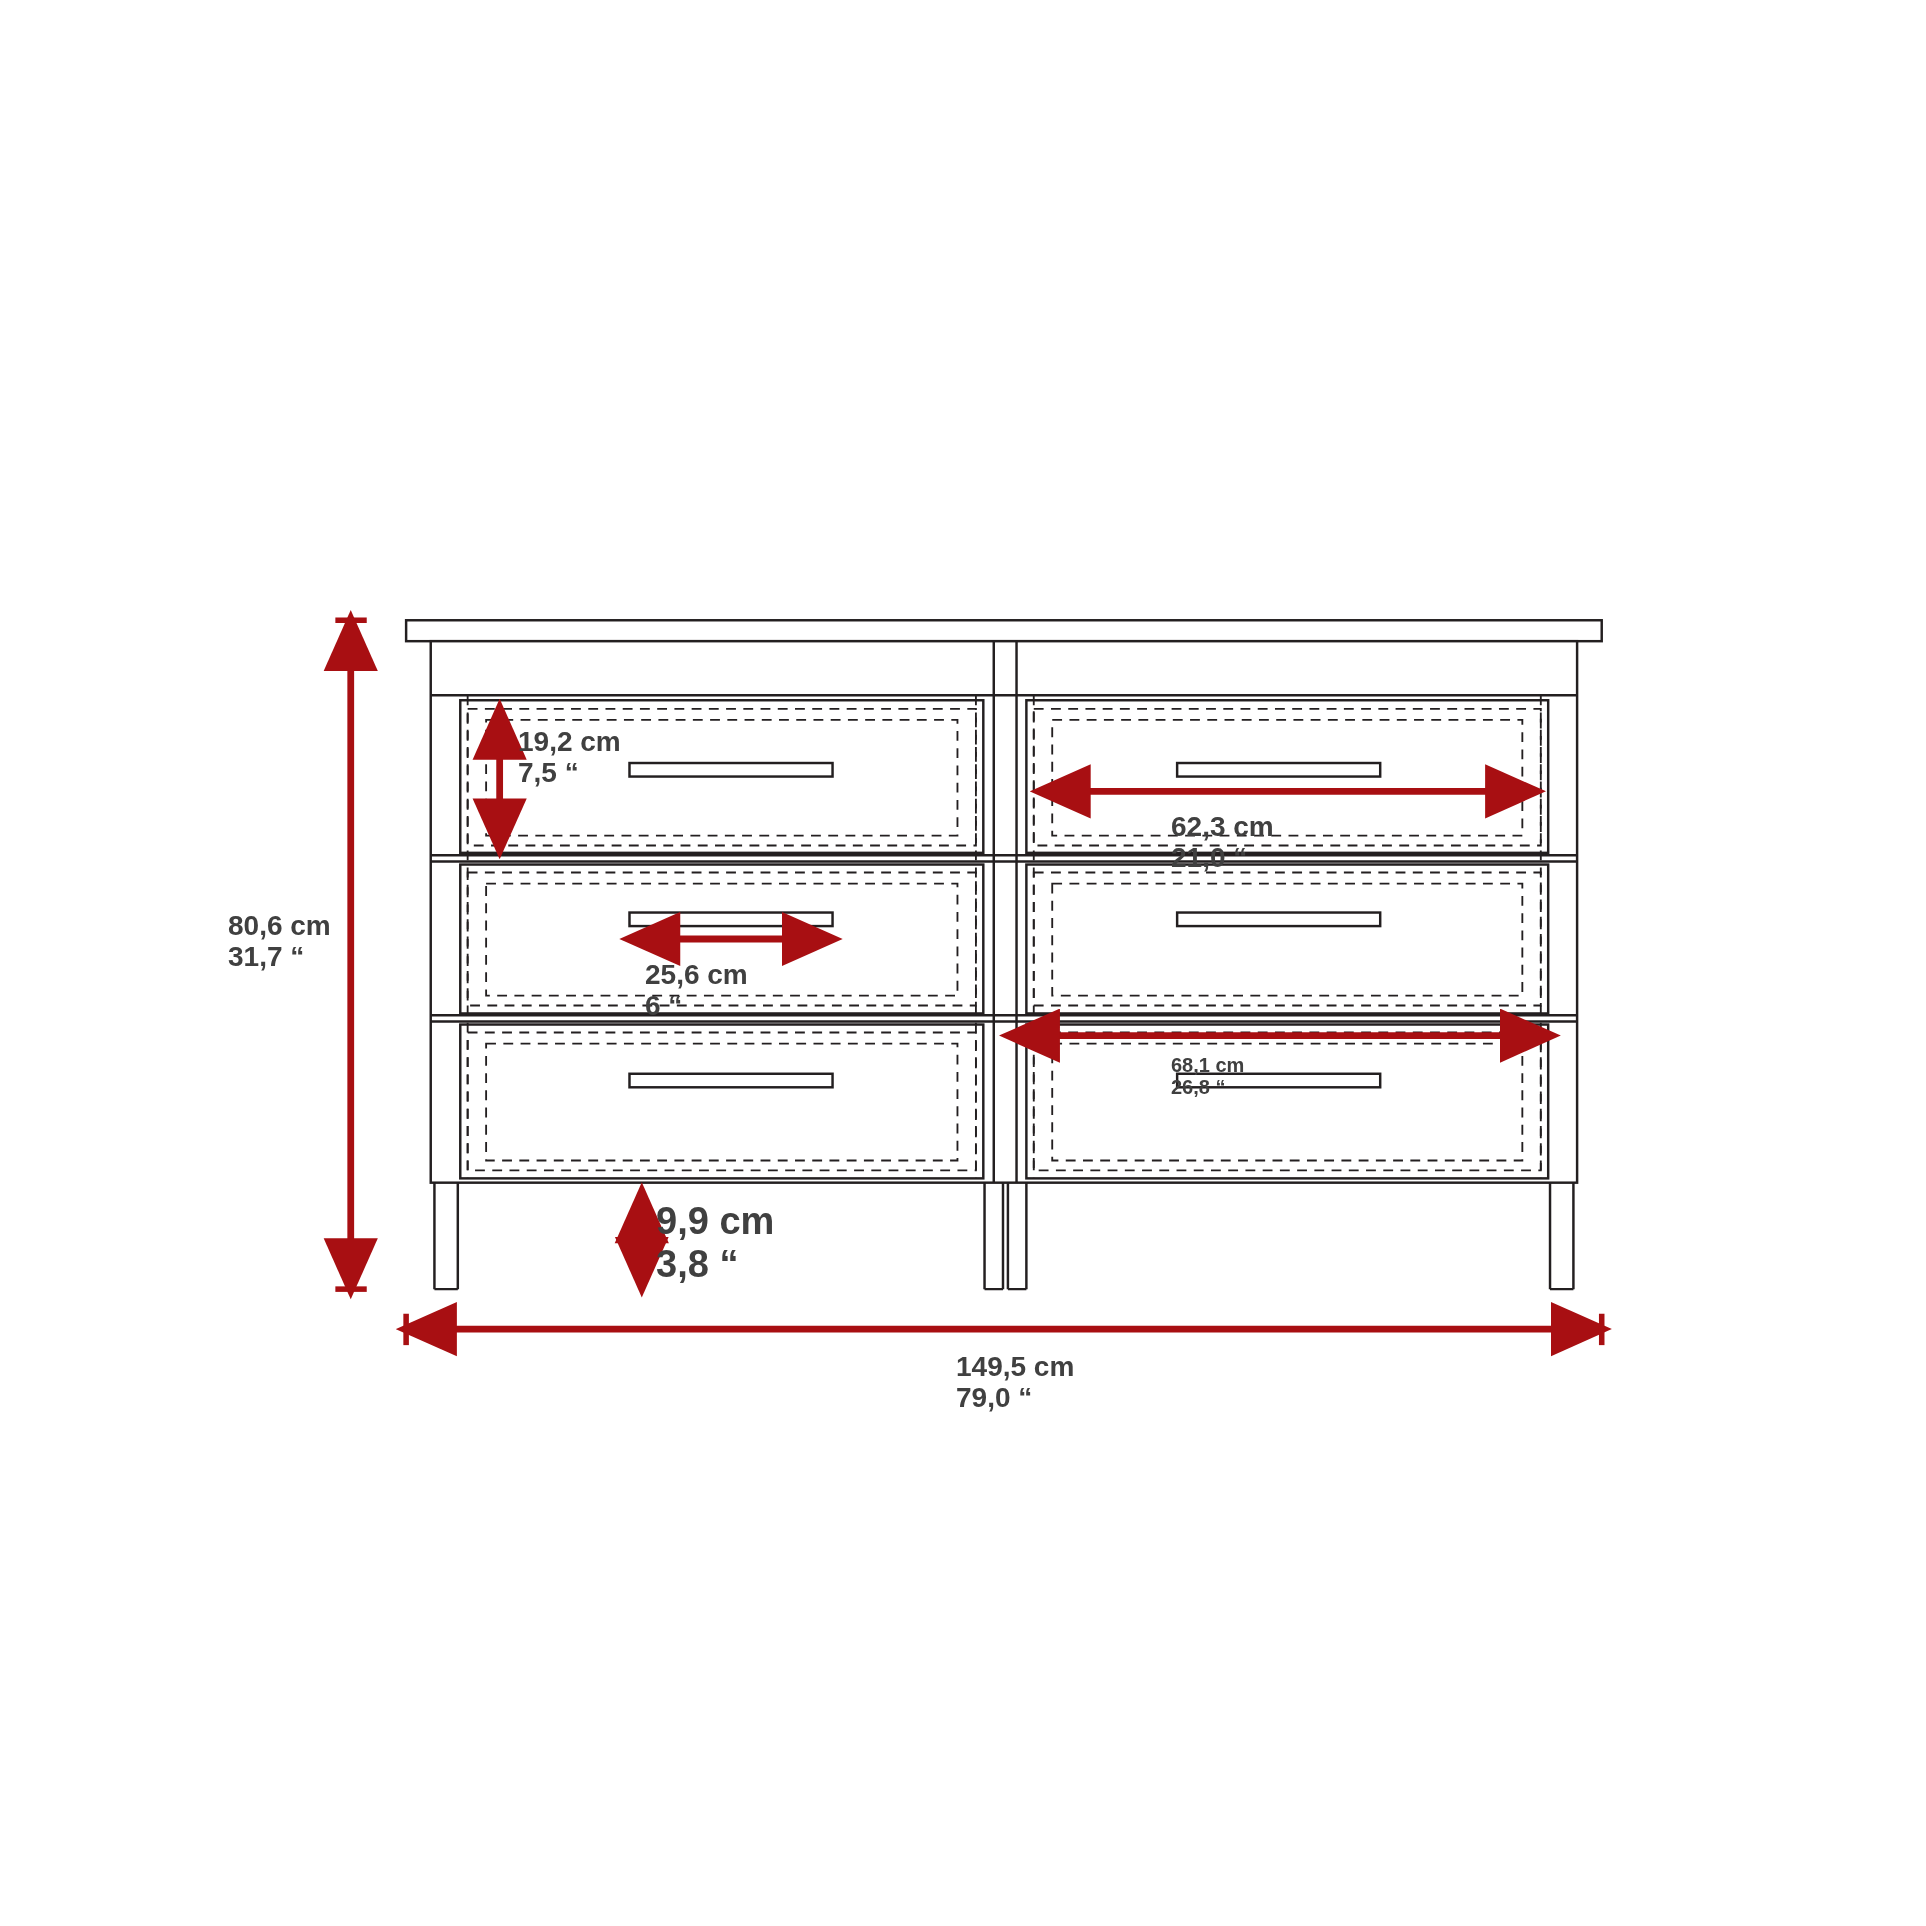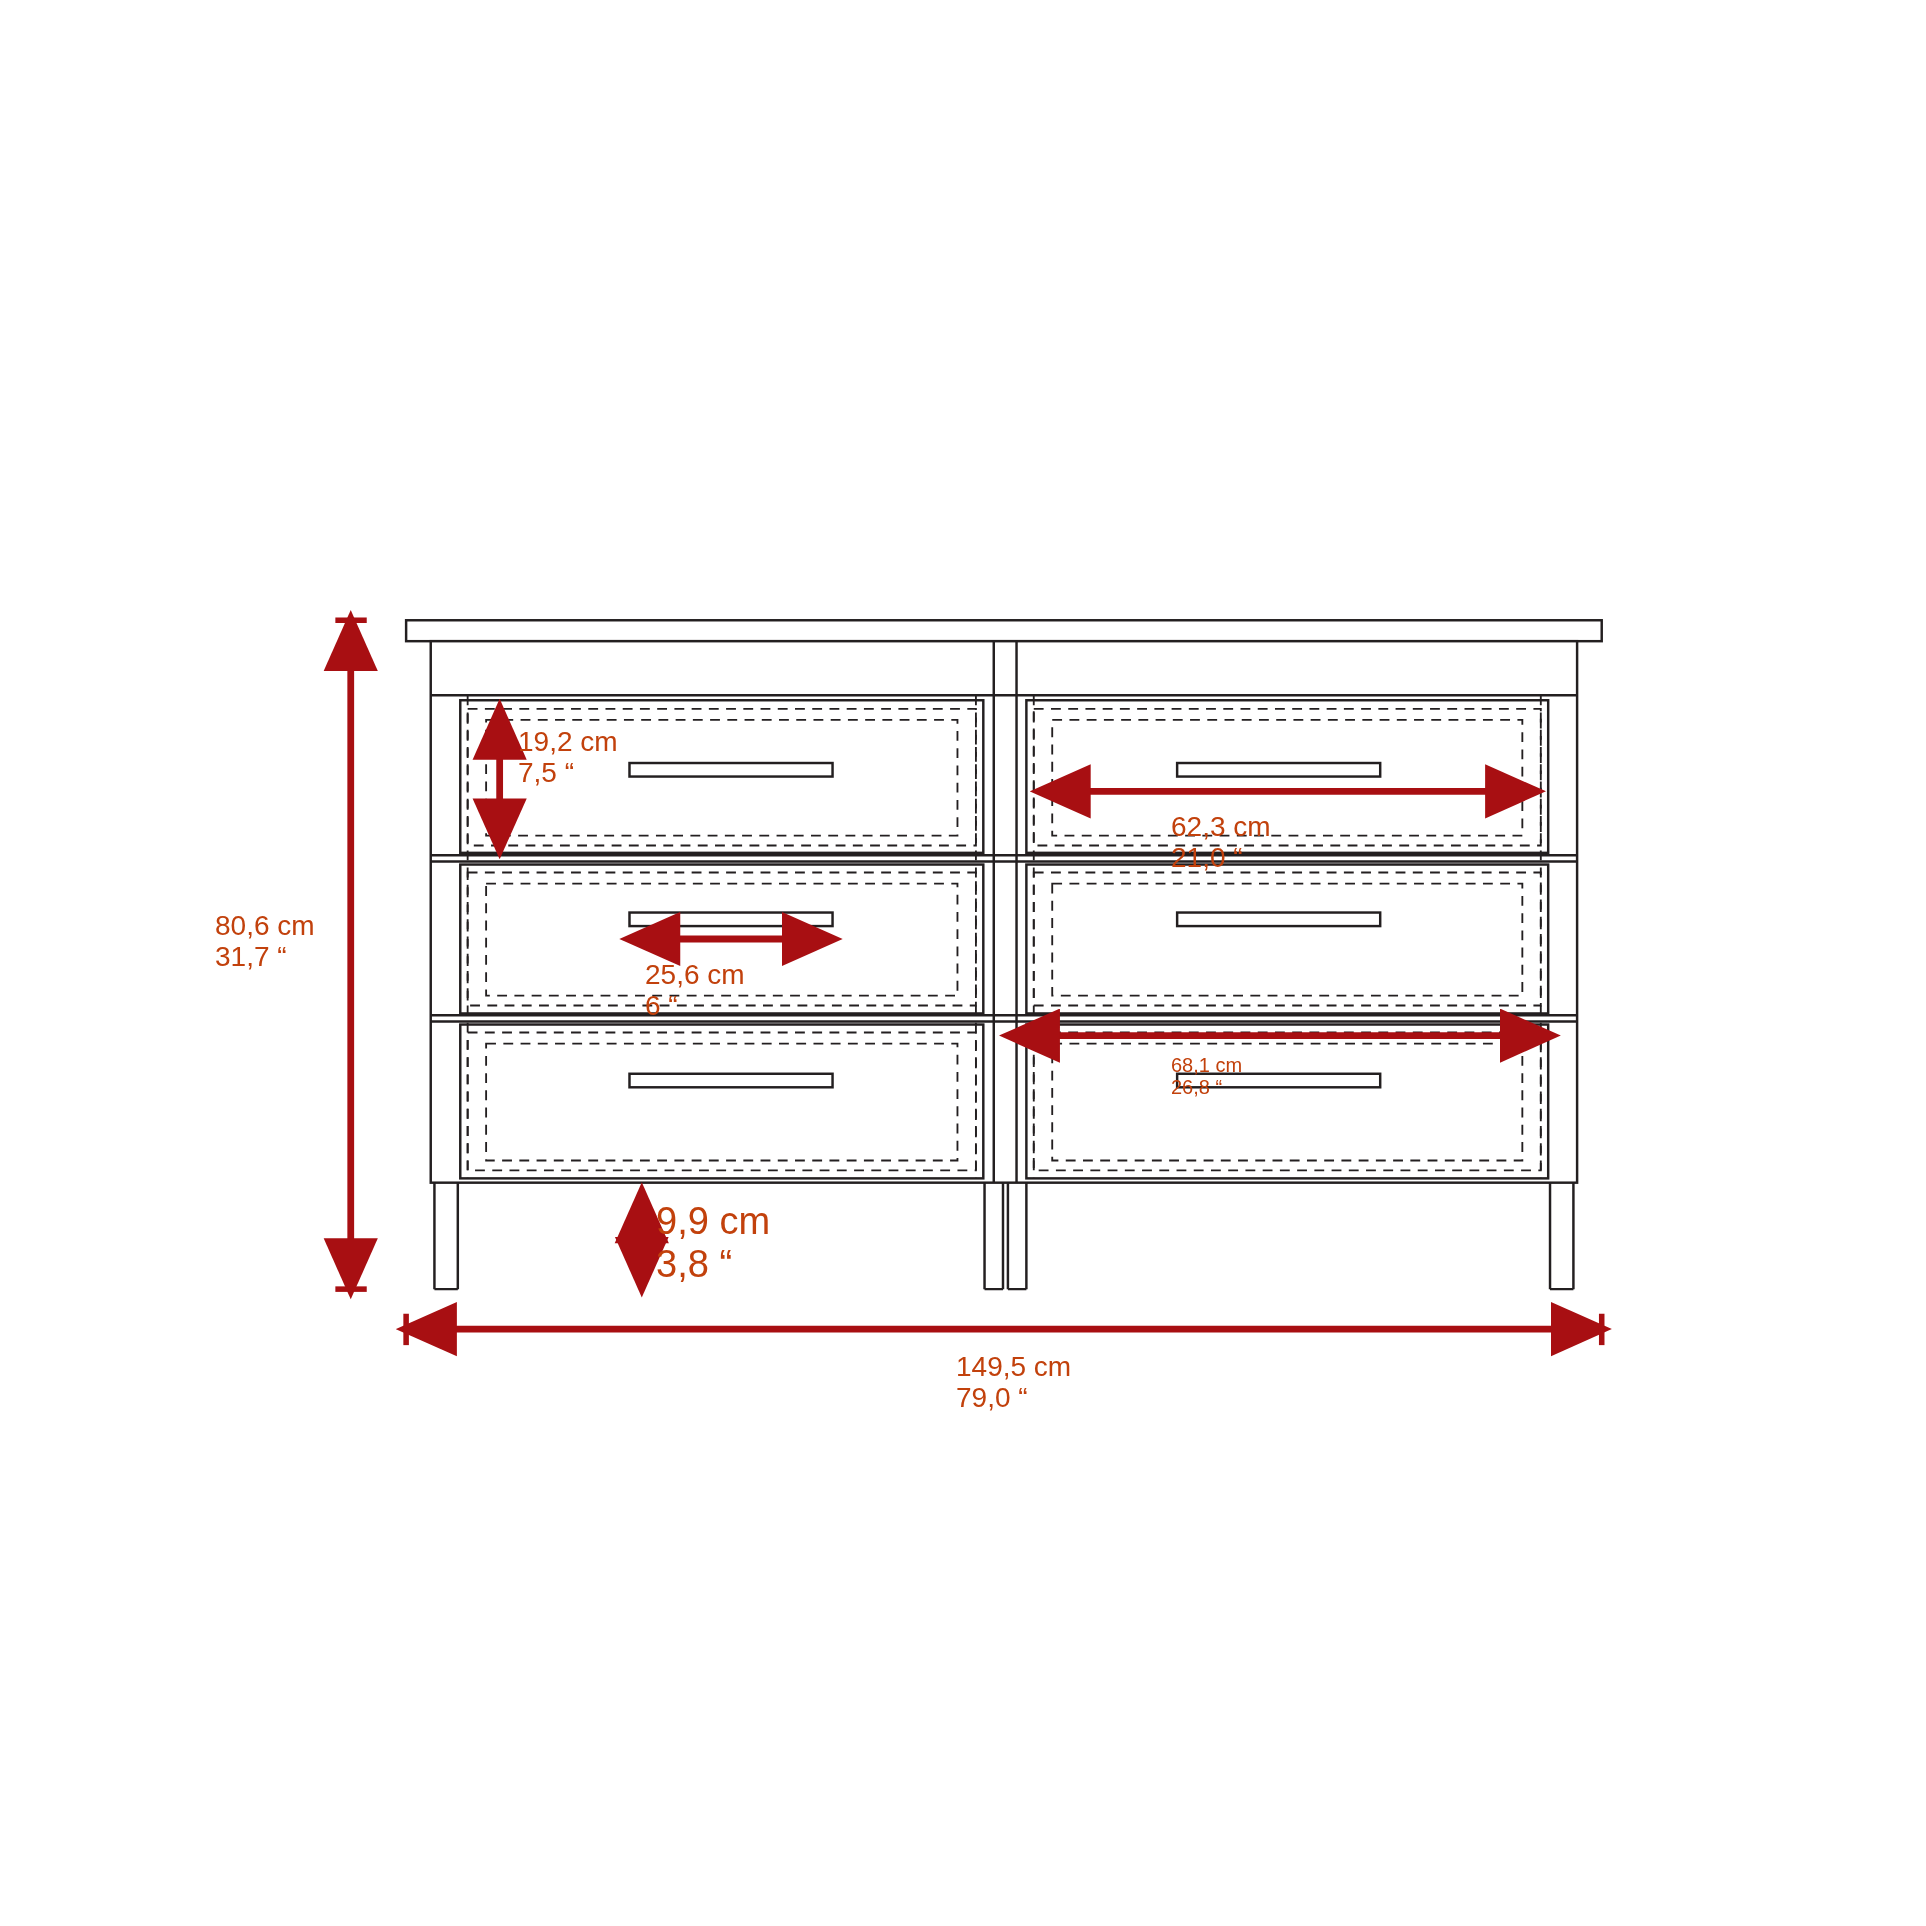"19,2 cm" .dim-label { color: #c2410c -> #404040; font-weight: normal -> bold }
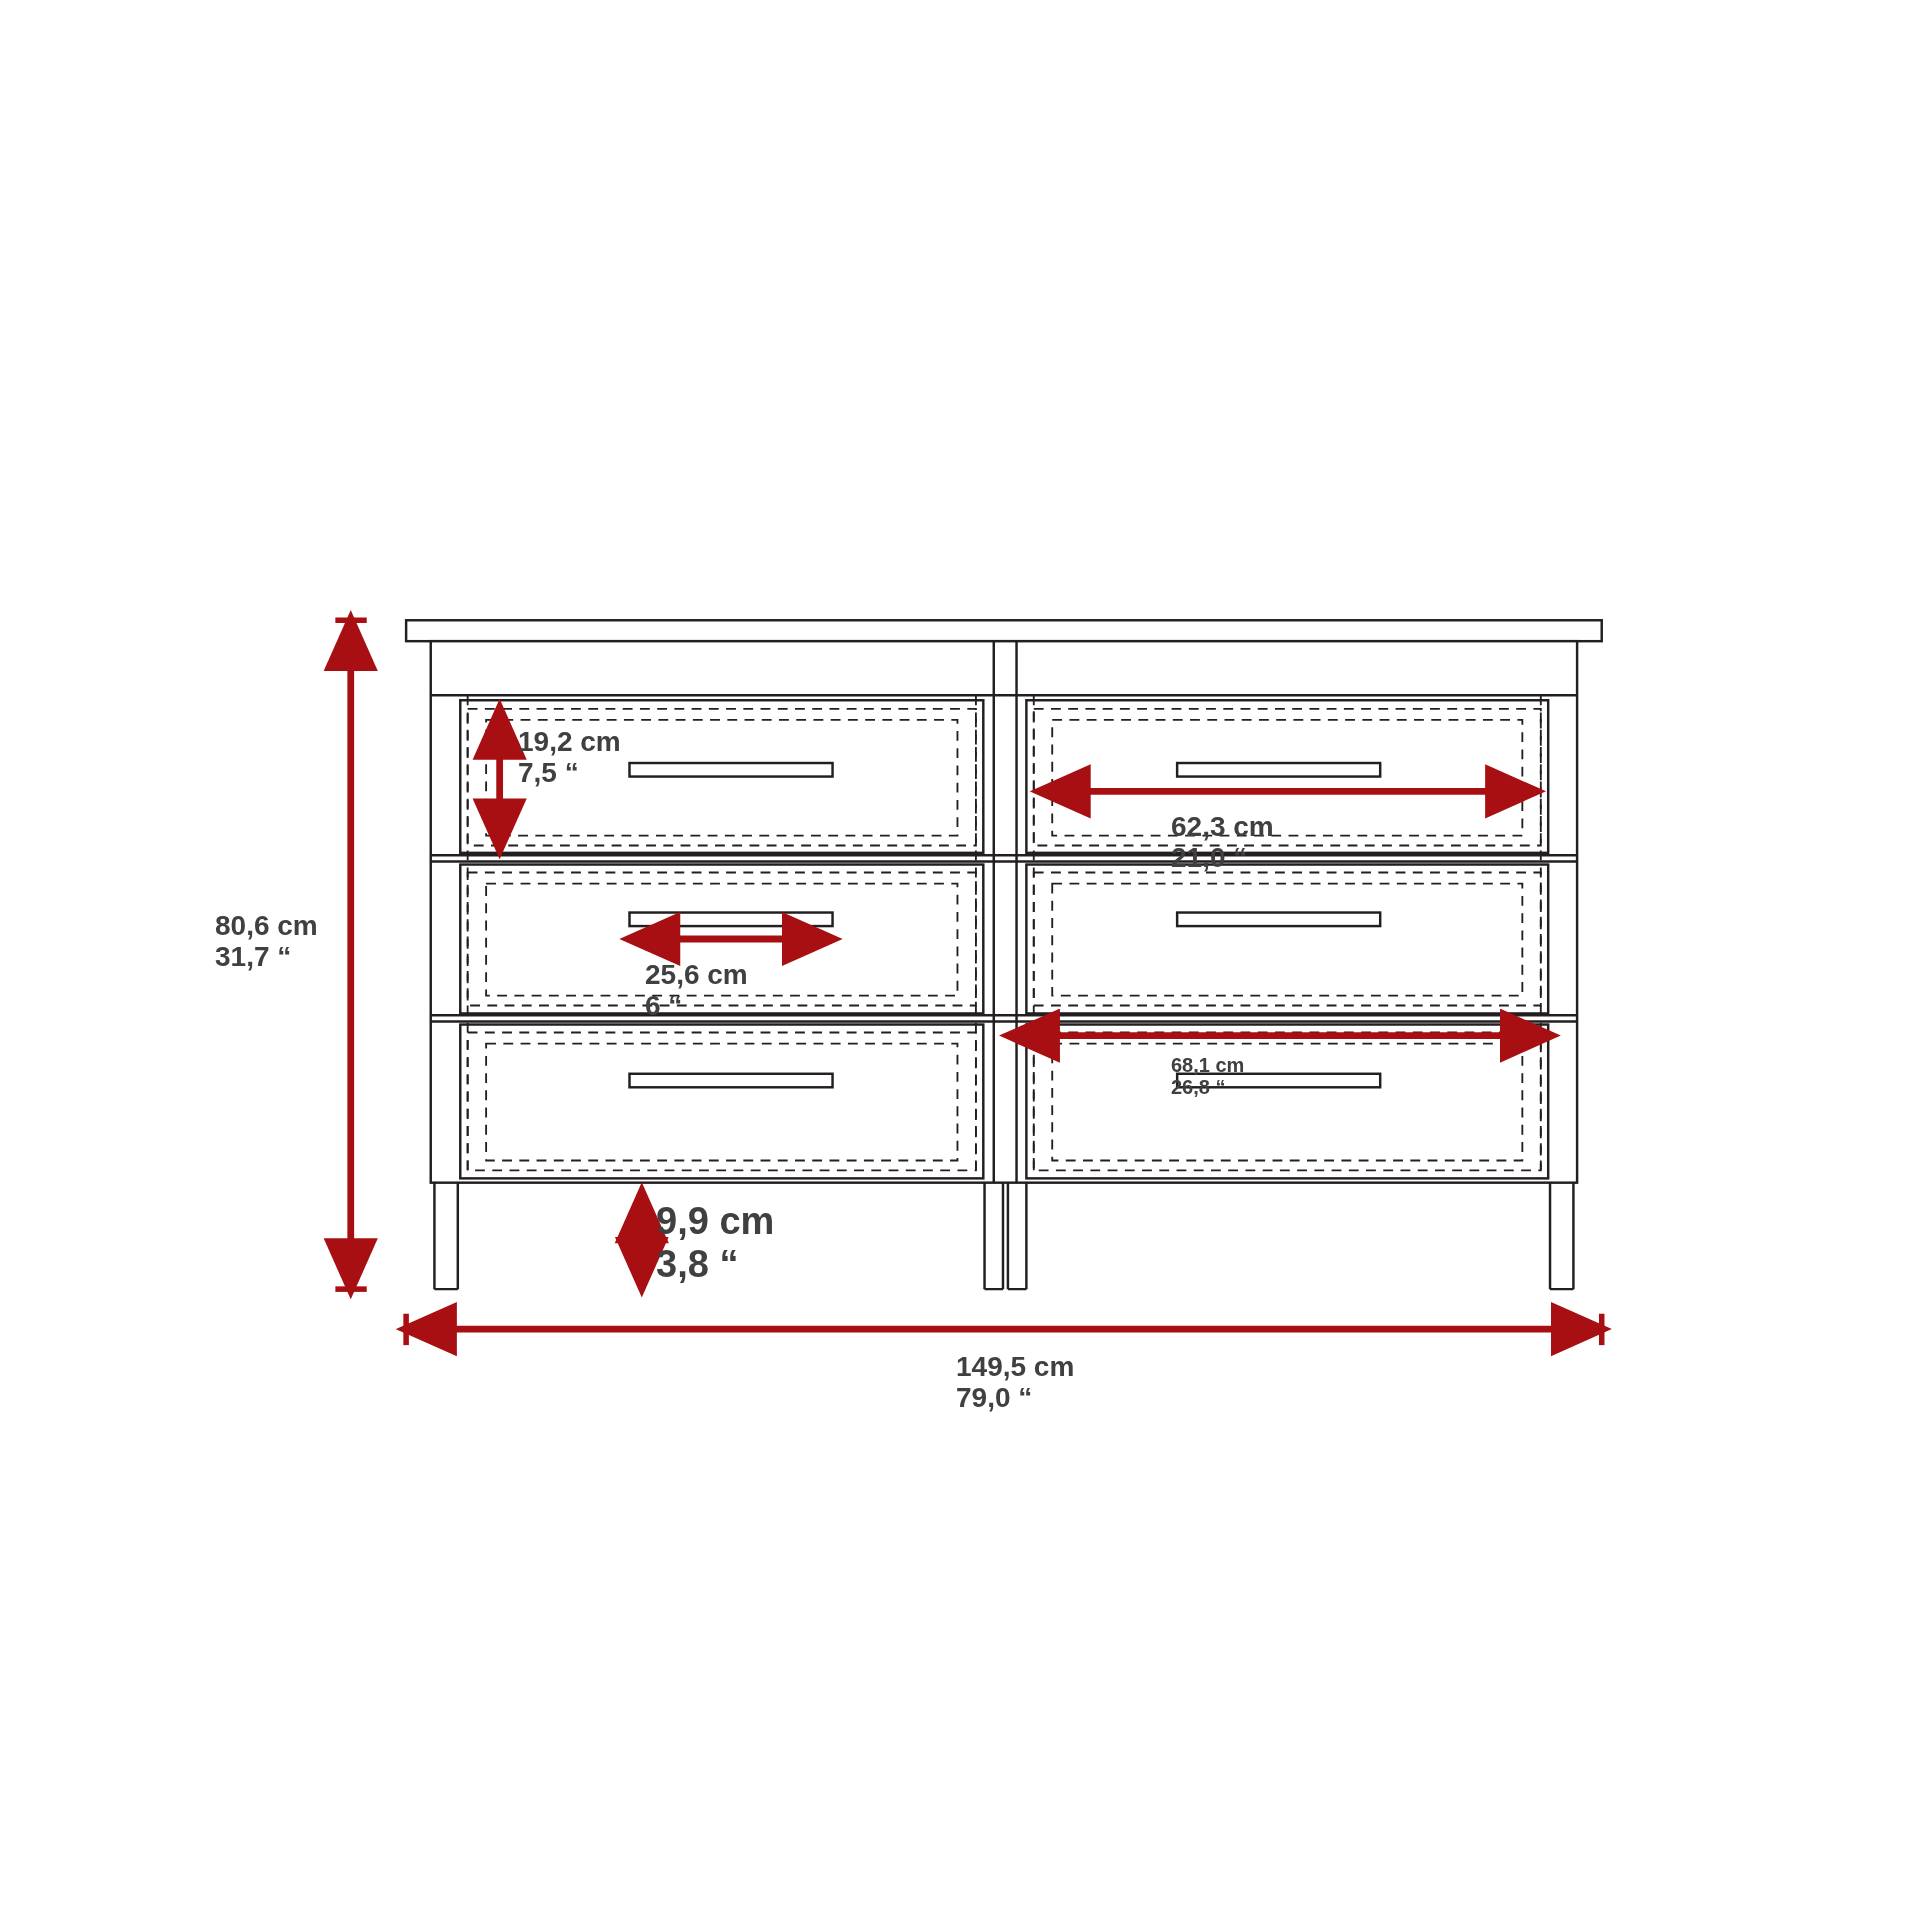"80,6 cm" div.dim-label { left: 215px -> 228px }
